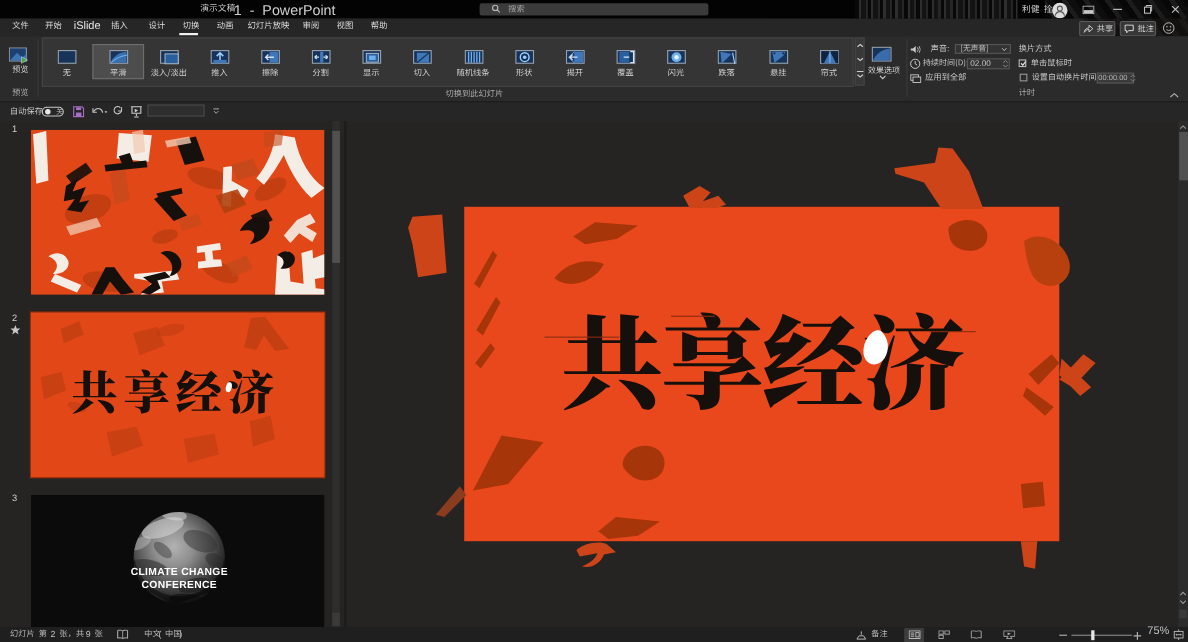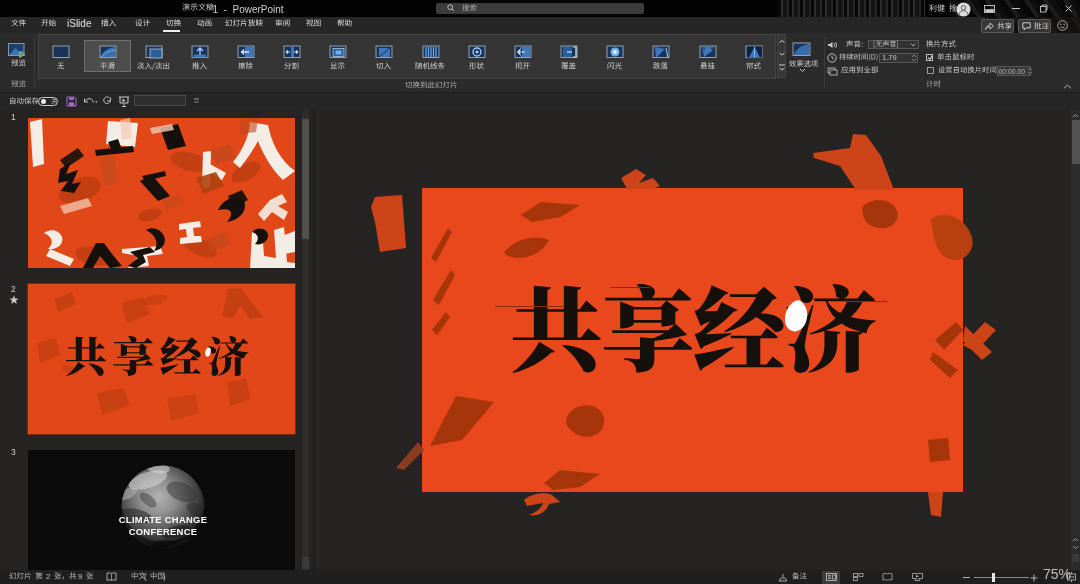"1 - PowerPoint" div.ab { font-size: 10px -> 13px }
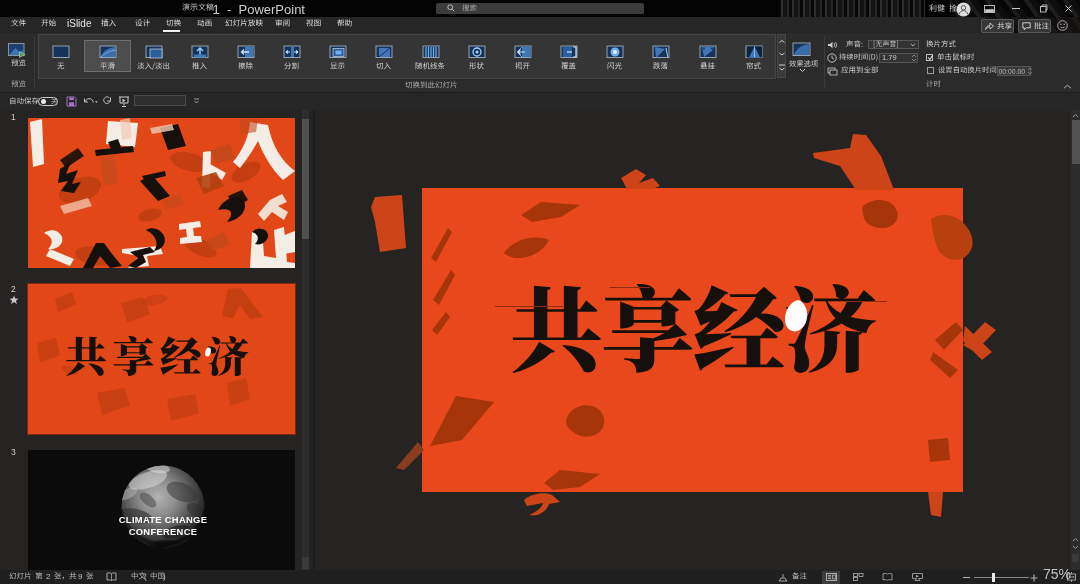"1.79" div.ab { text: 1.79 -> 02.00 }
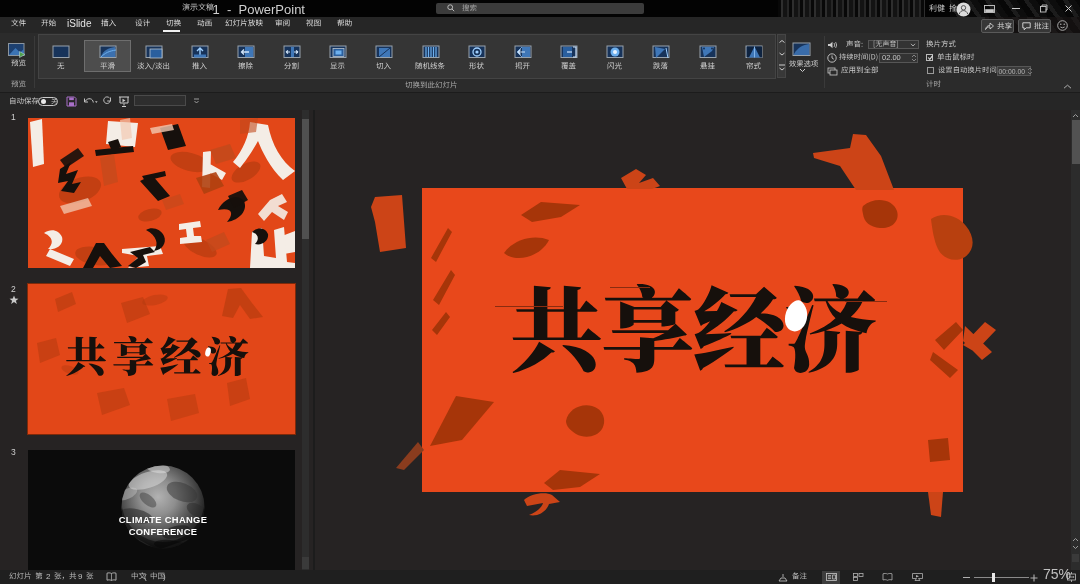"75%" div.ab { font-size: 14px -> 10px }
